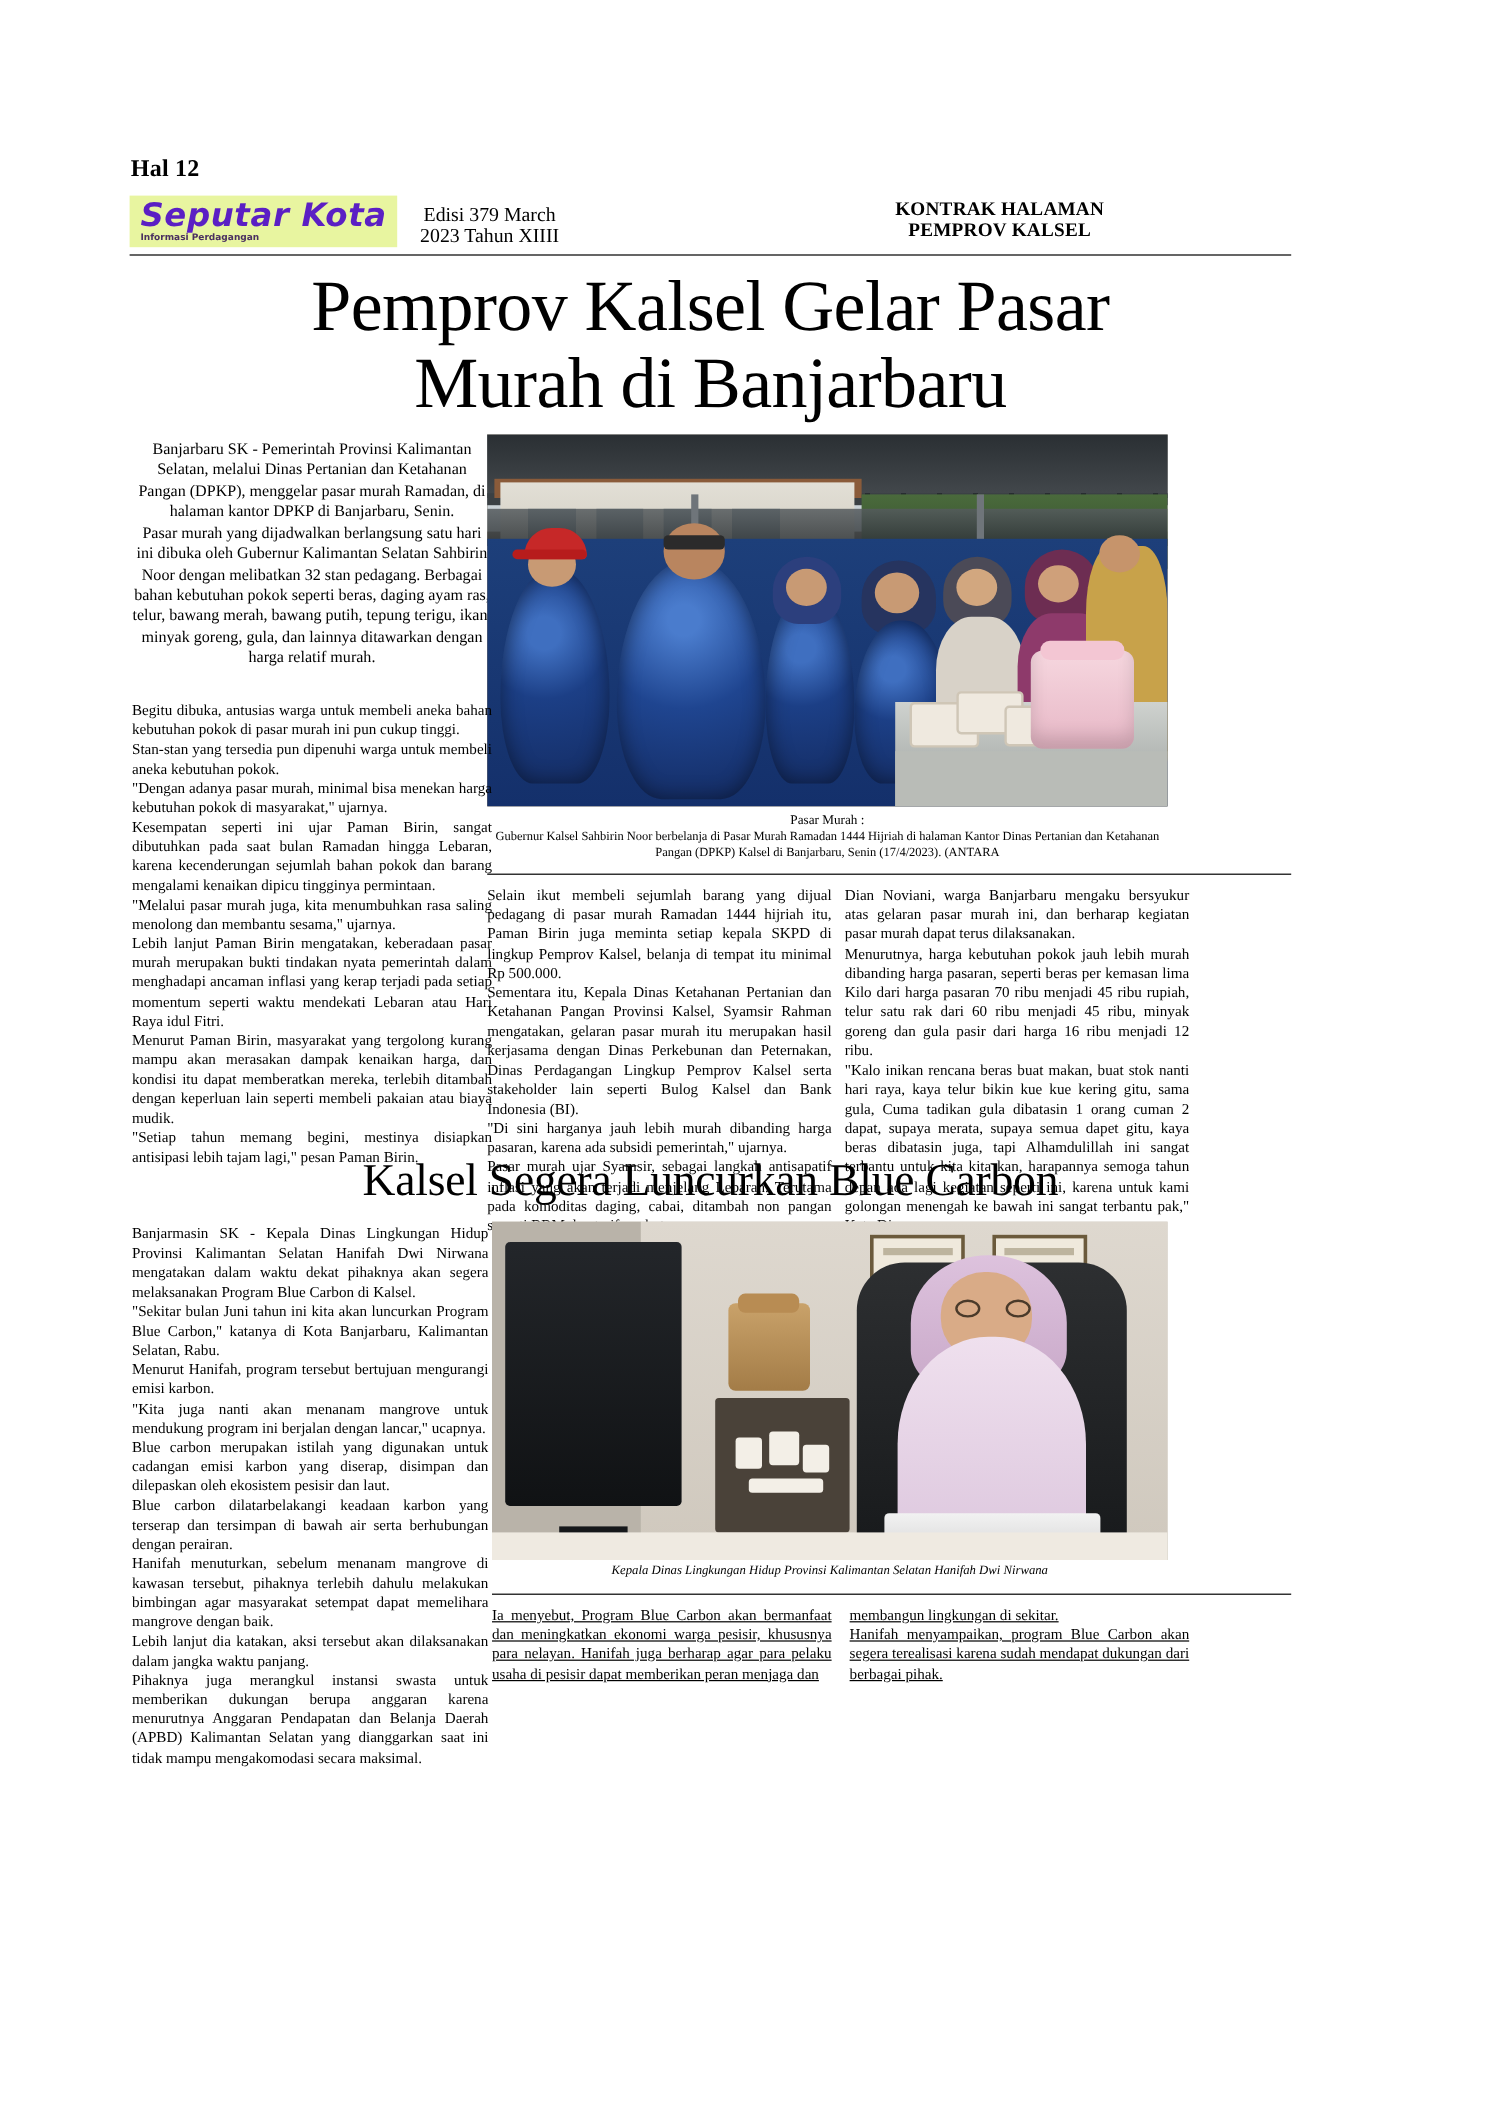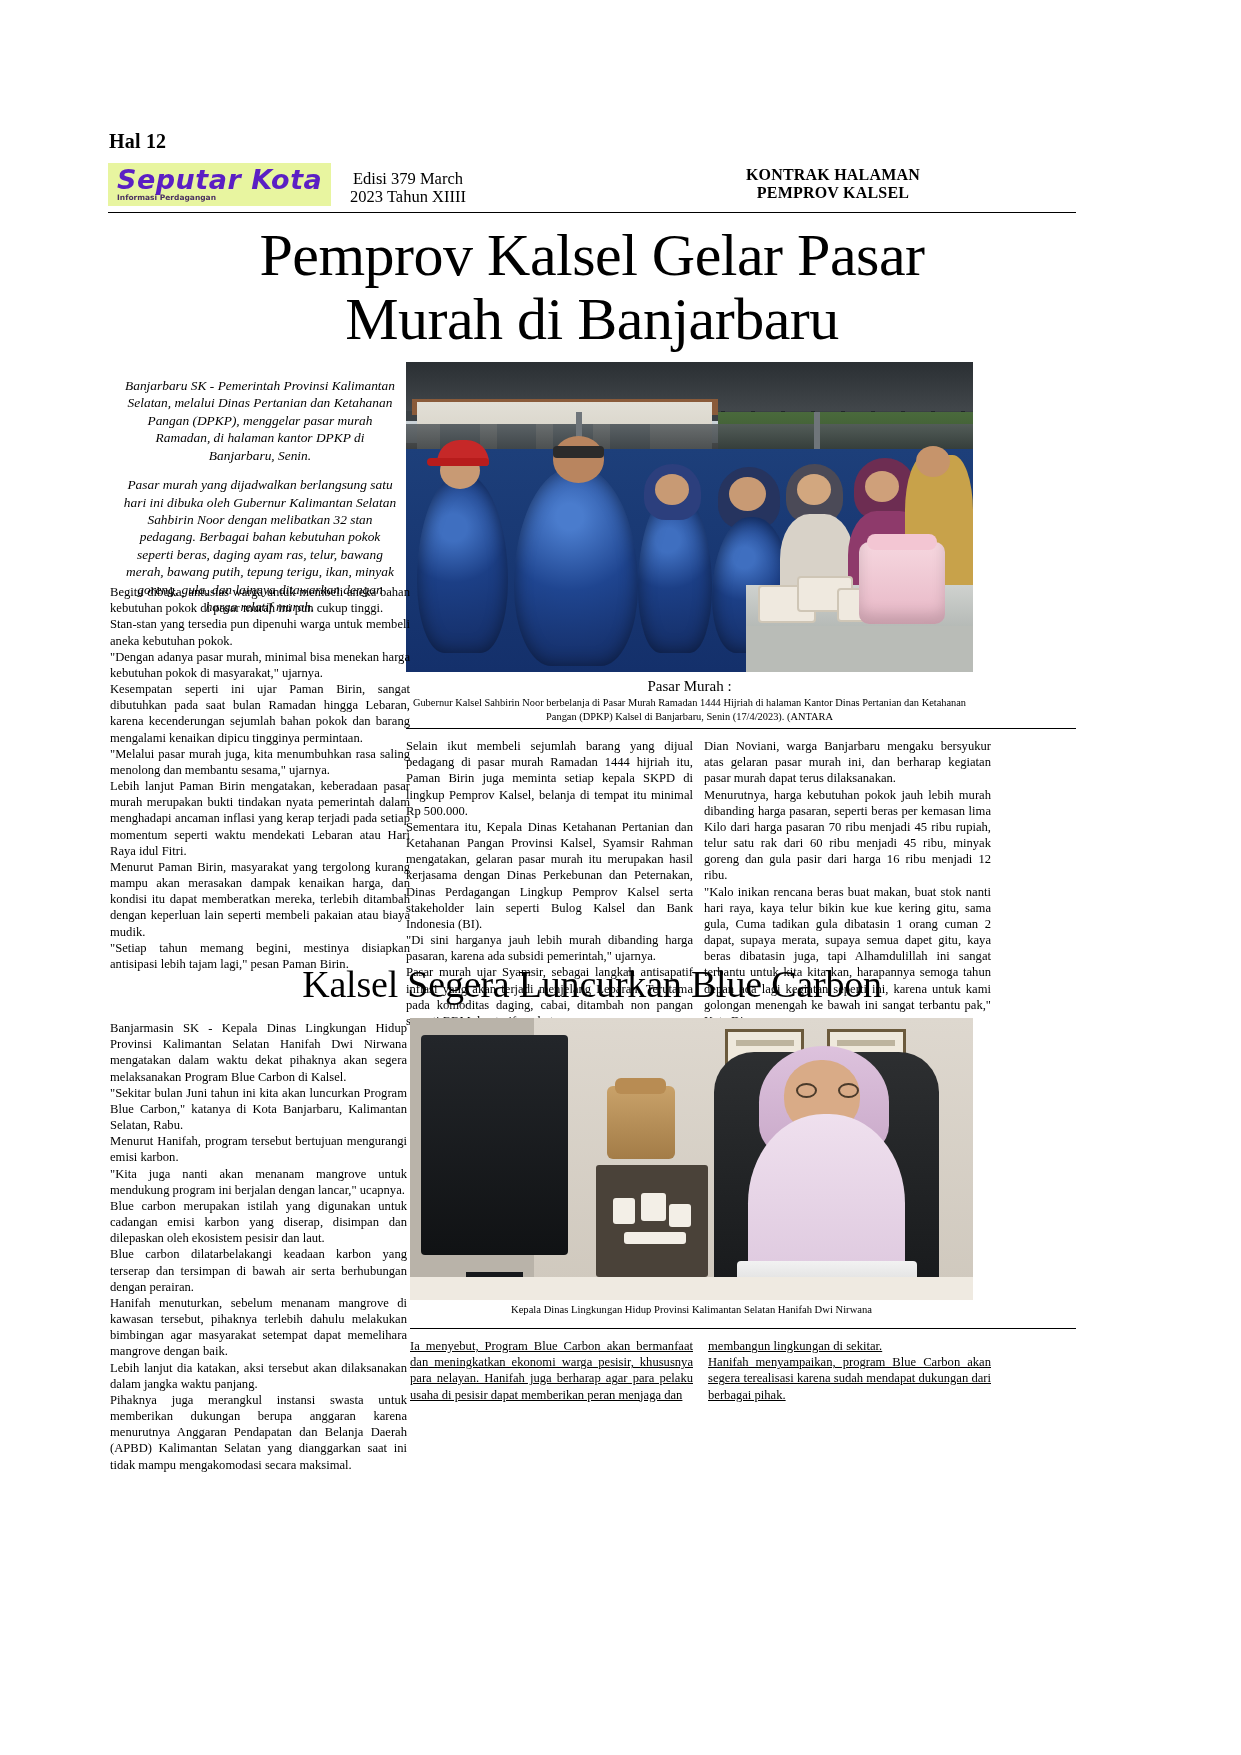"Banjarbaru SK - Pemerintah Provinsi" .intro p { font-style: italic -> none; margin: 12px -> 0 }
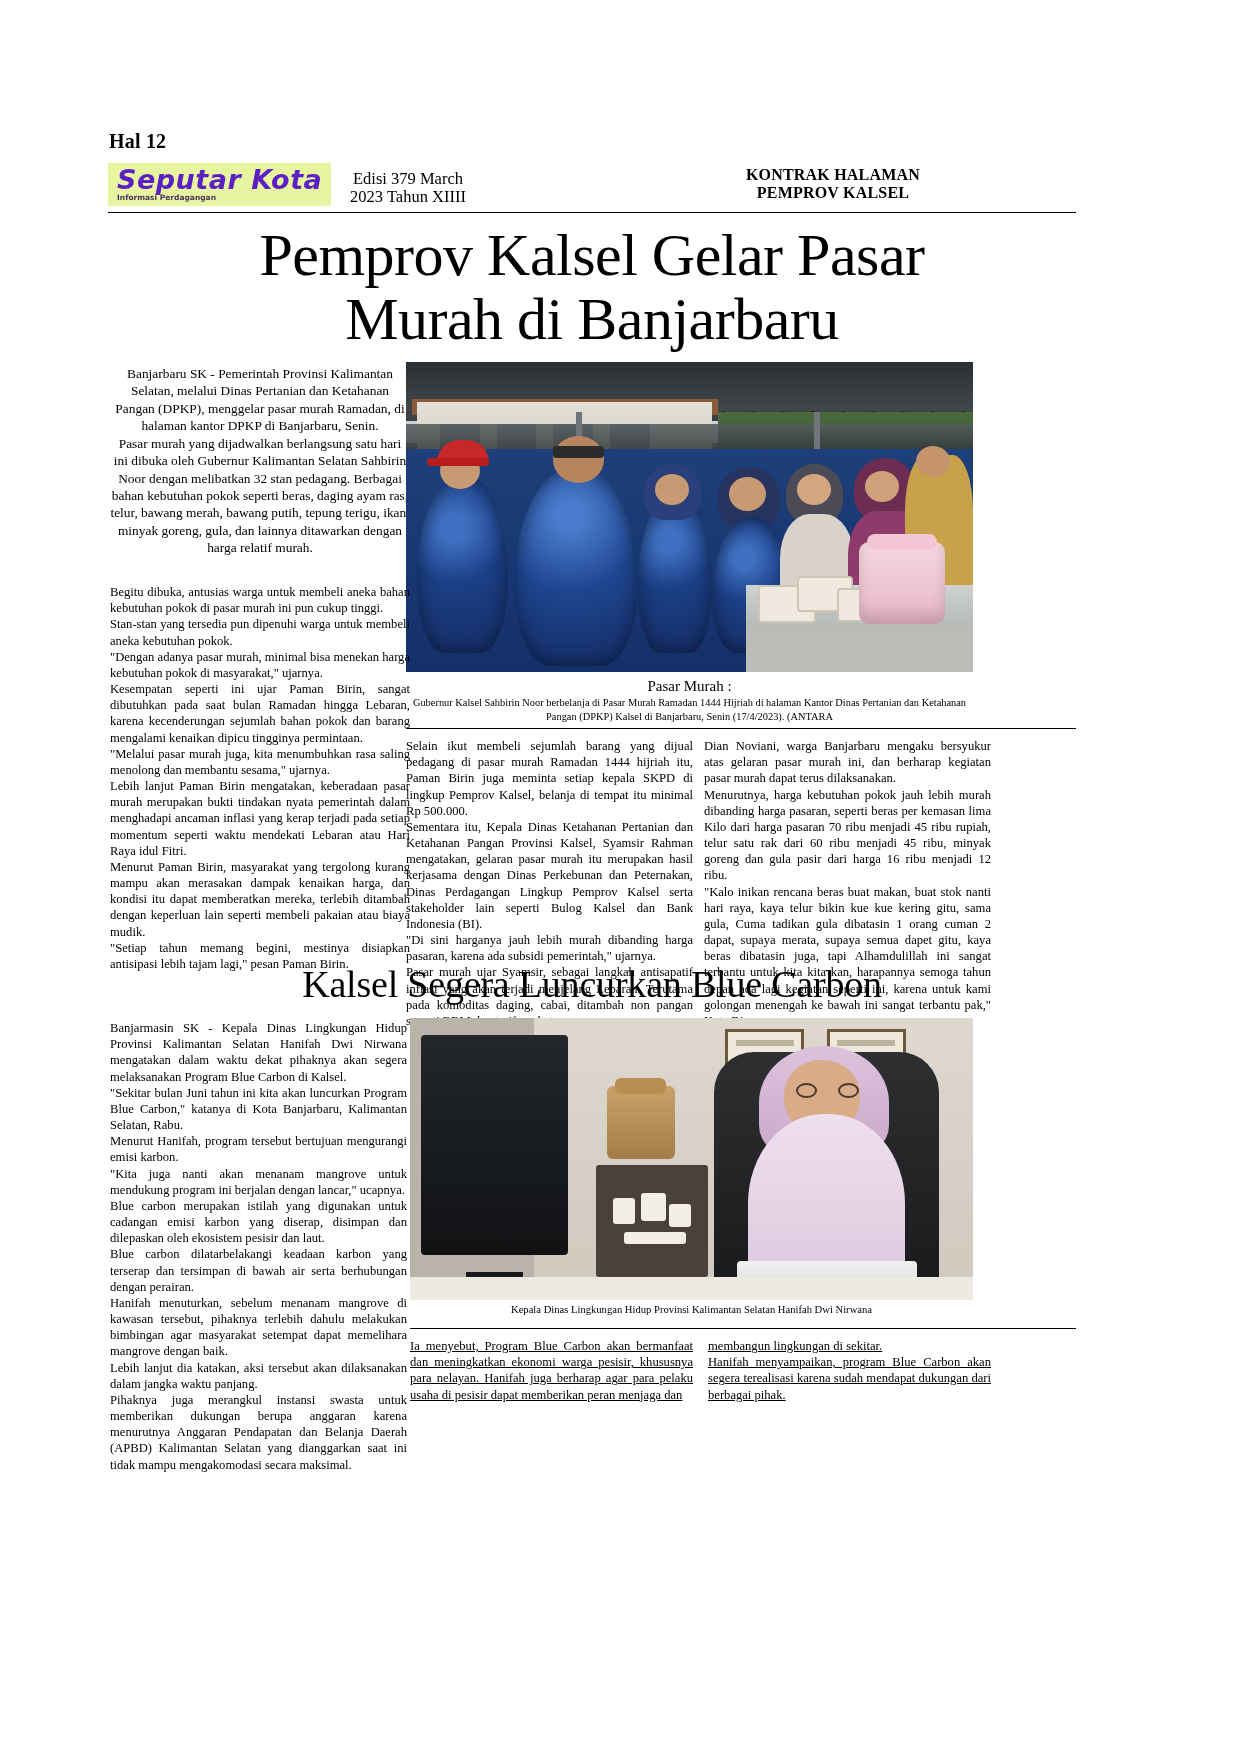"Pasar Murah :" .cap1 .capttl { font-size: 15px -> 11px }
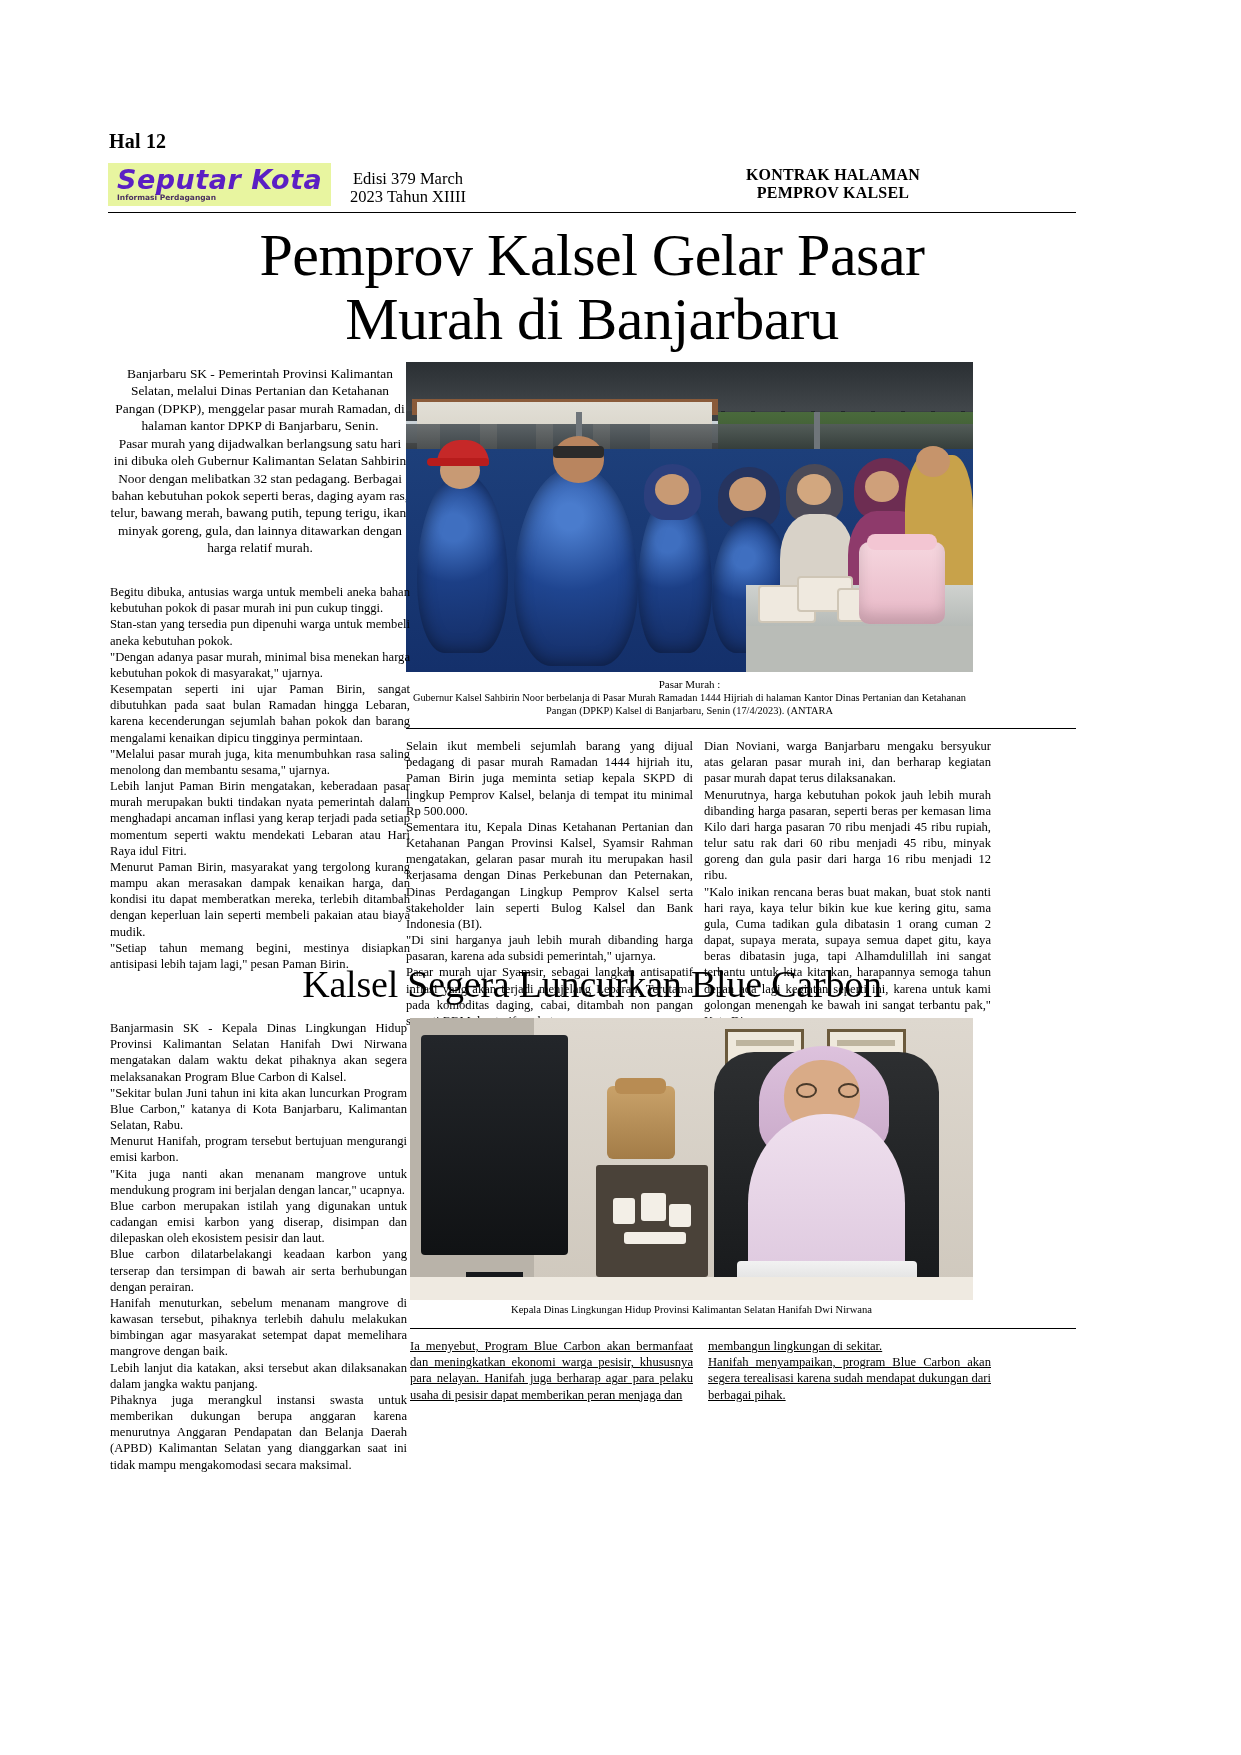"Kepala Dinas Lingkungan Hidup Provinsi" .cap2 { font-style: none -> italic }
